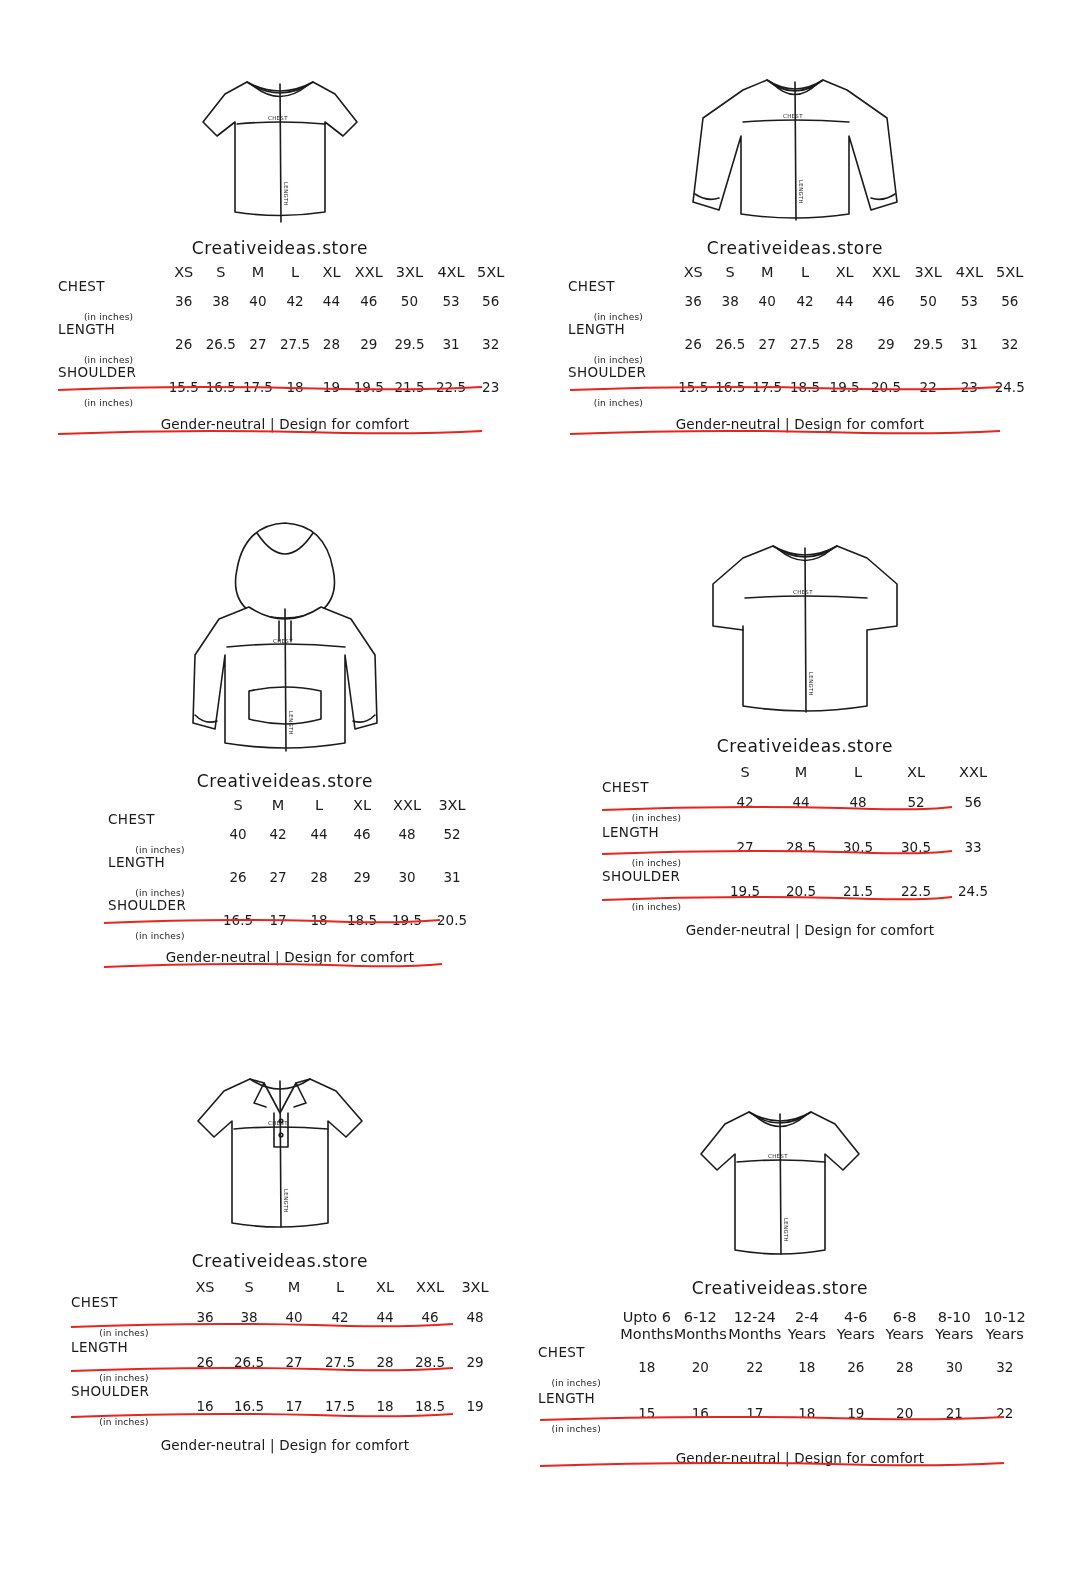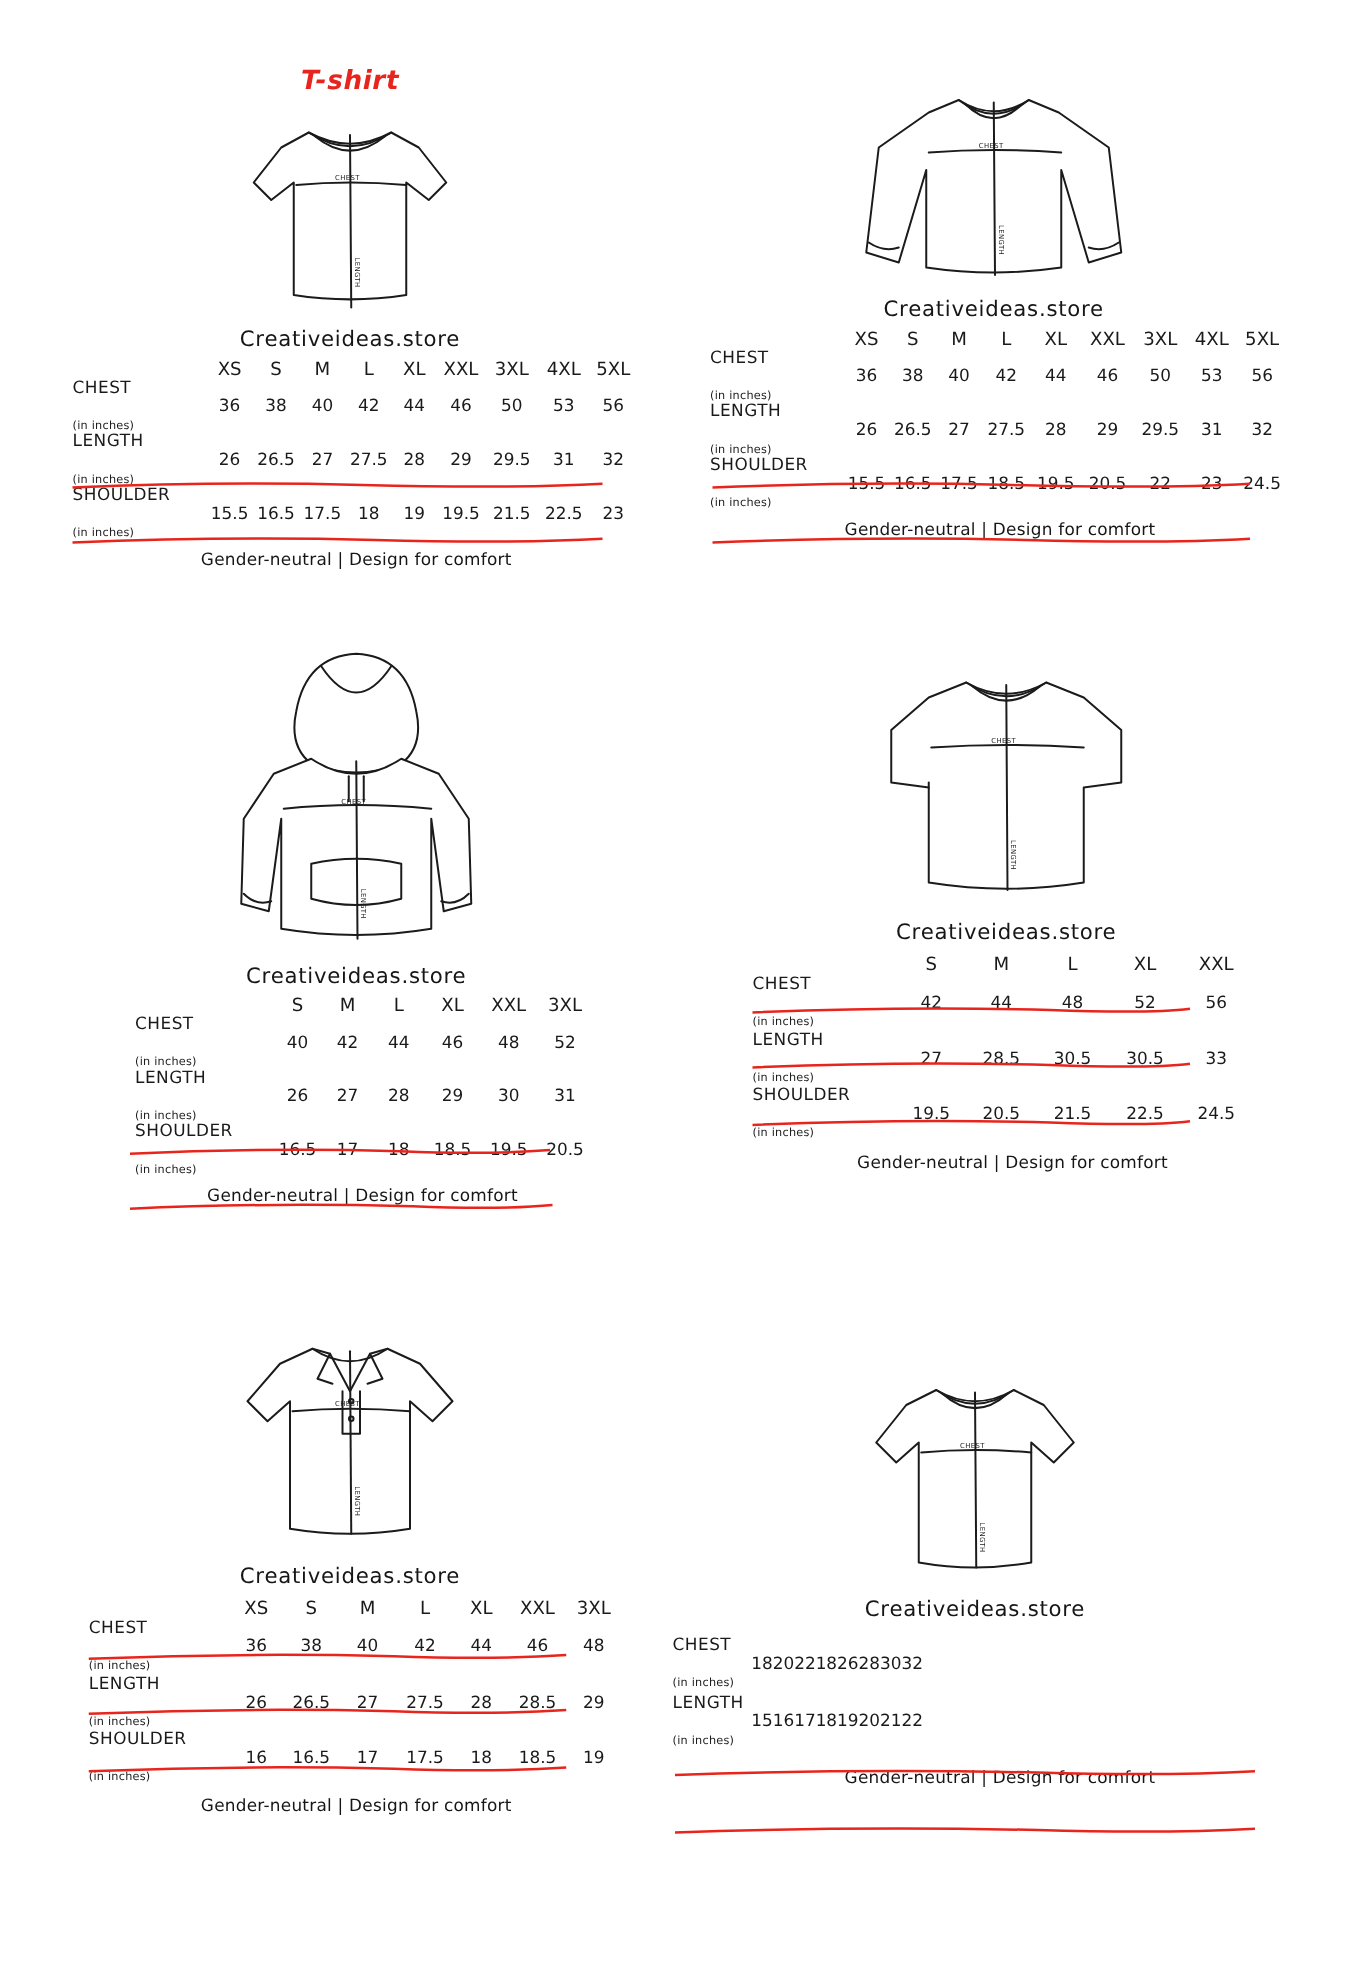"T-shirt" div.title { html: <div>T-shirt</div> -> none }
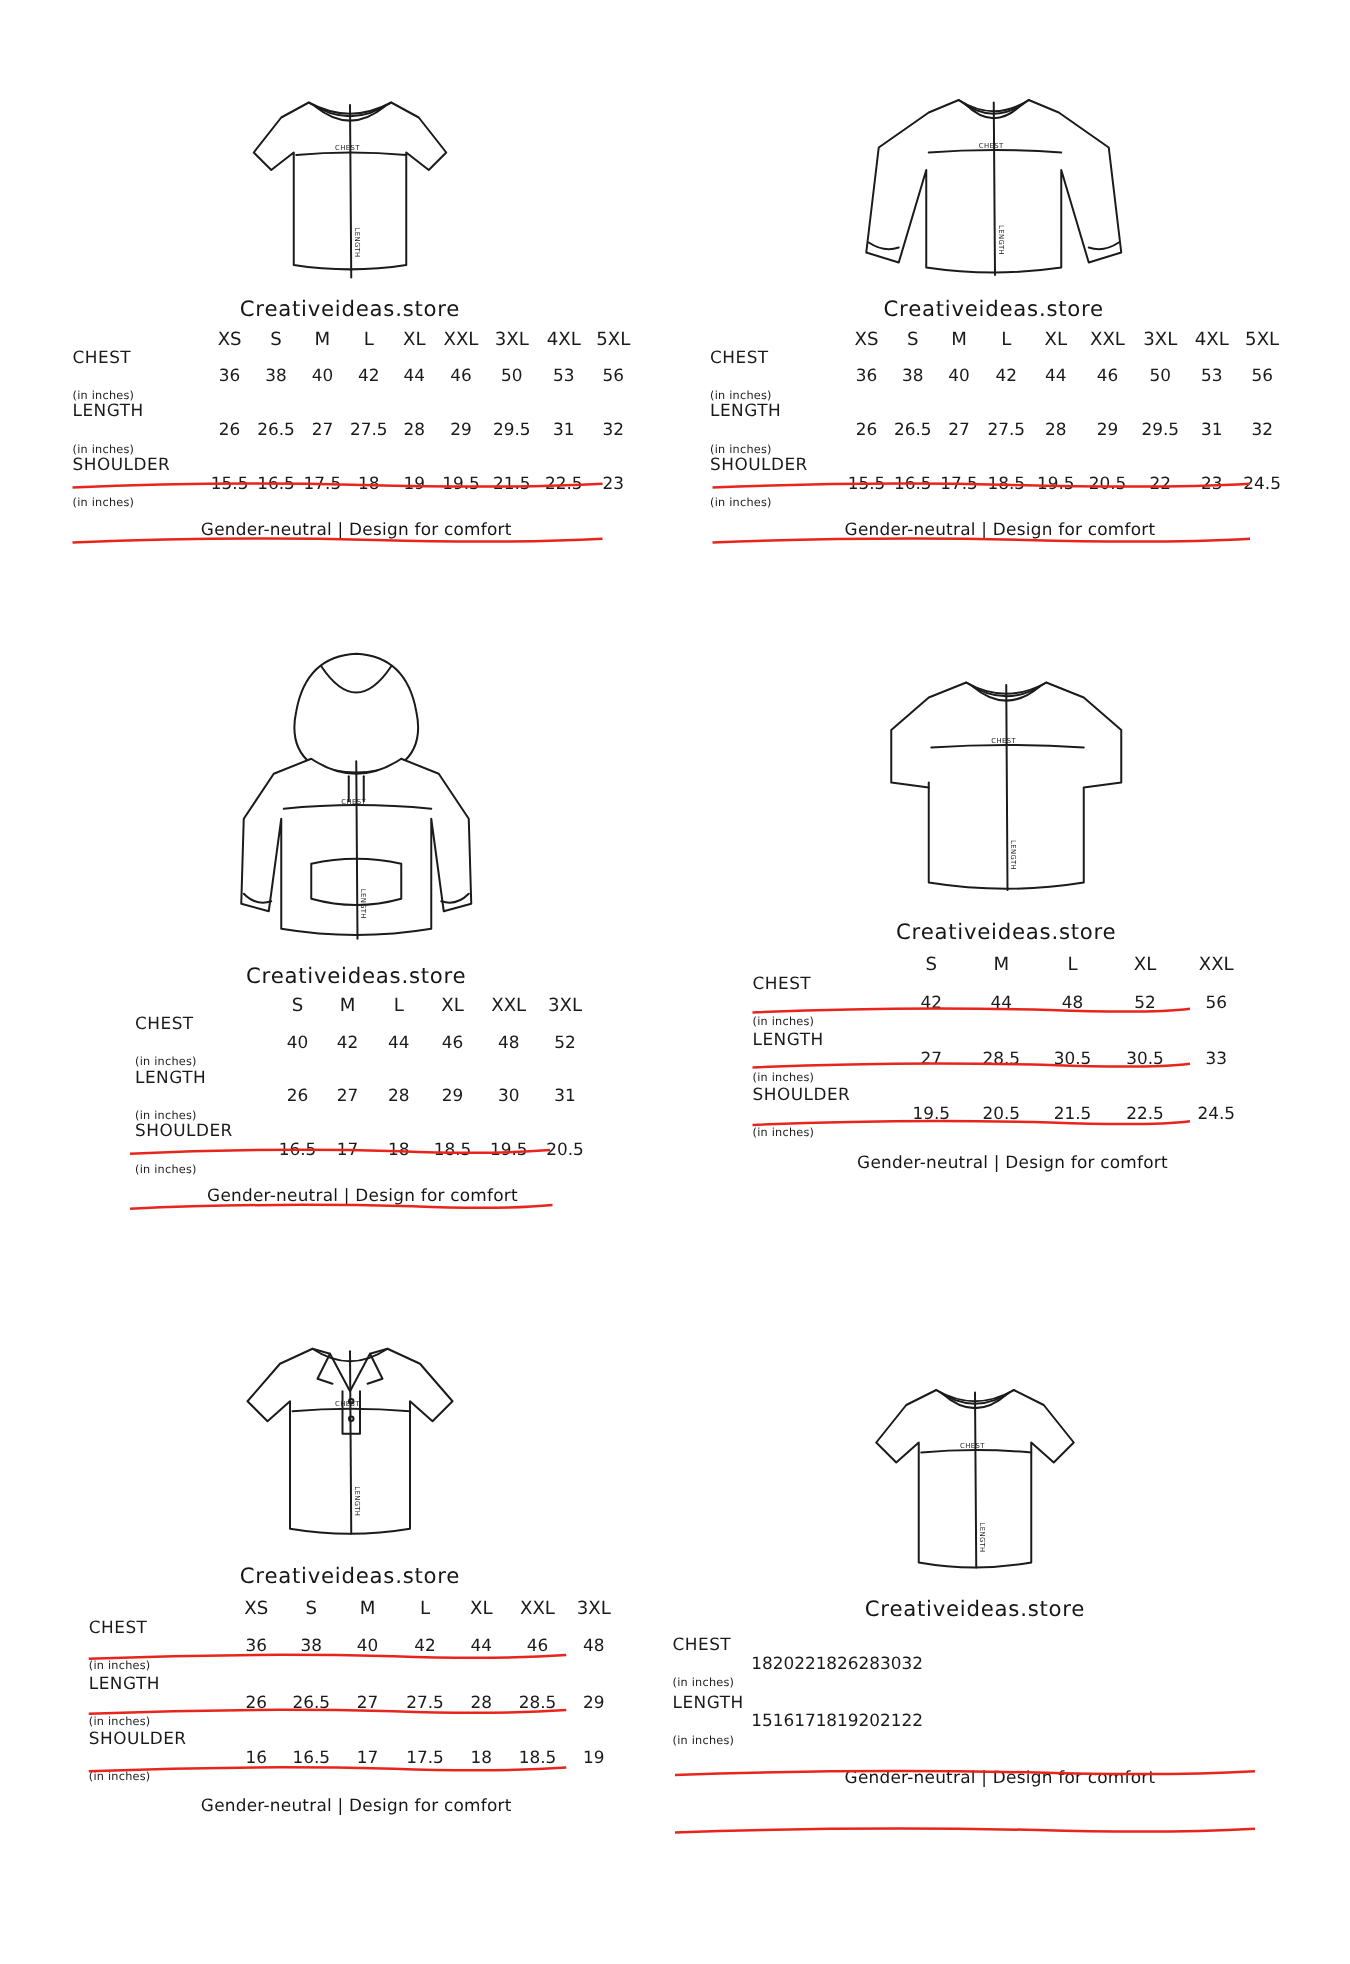"(in inches)" .rowlabel .sub { text-align: none -> center }
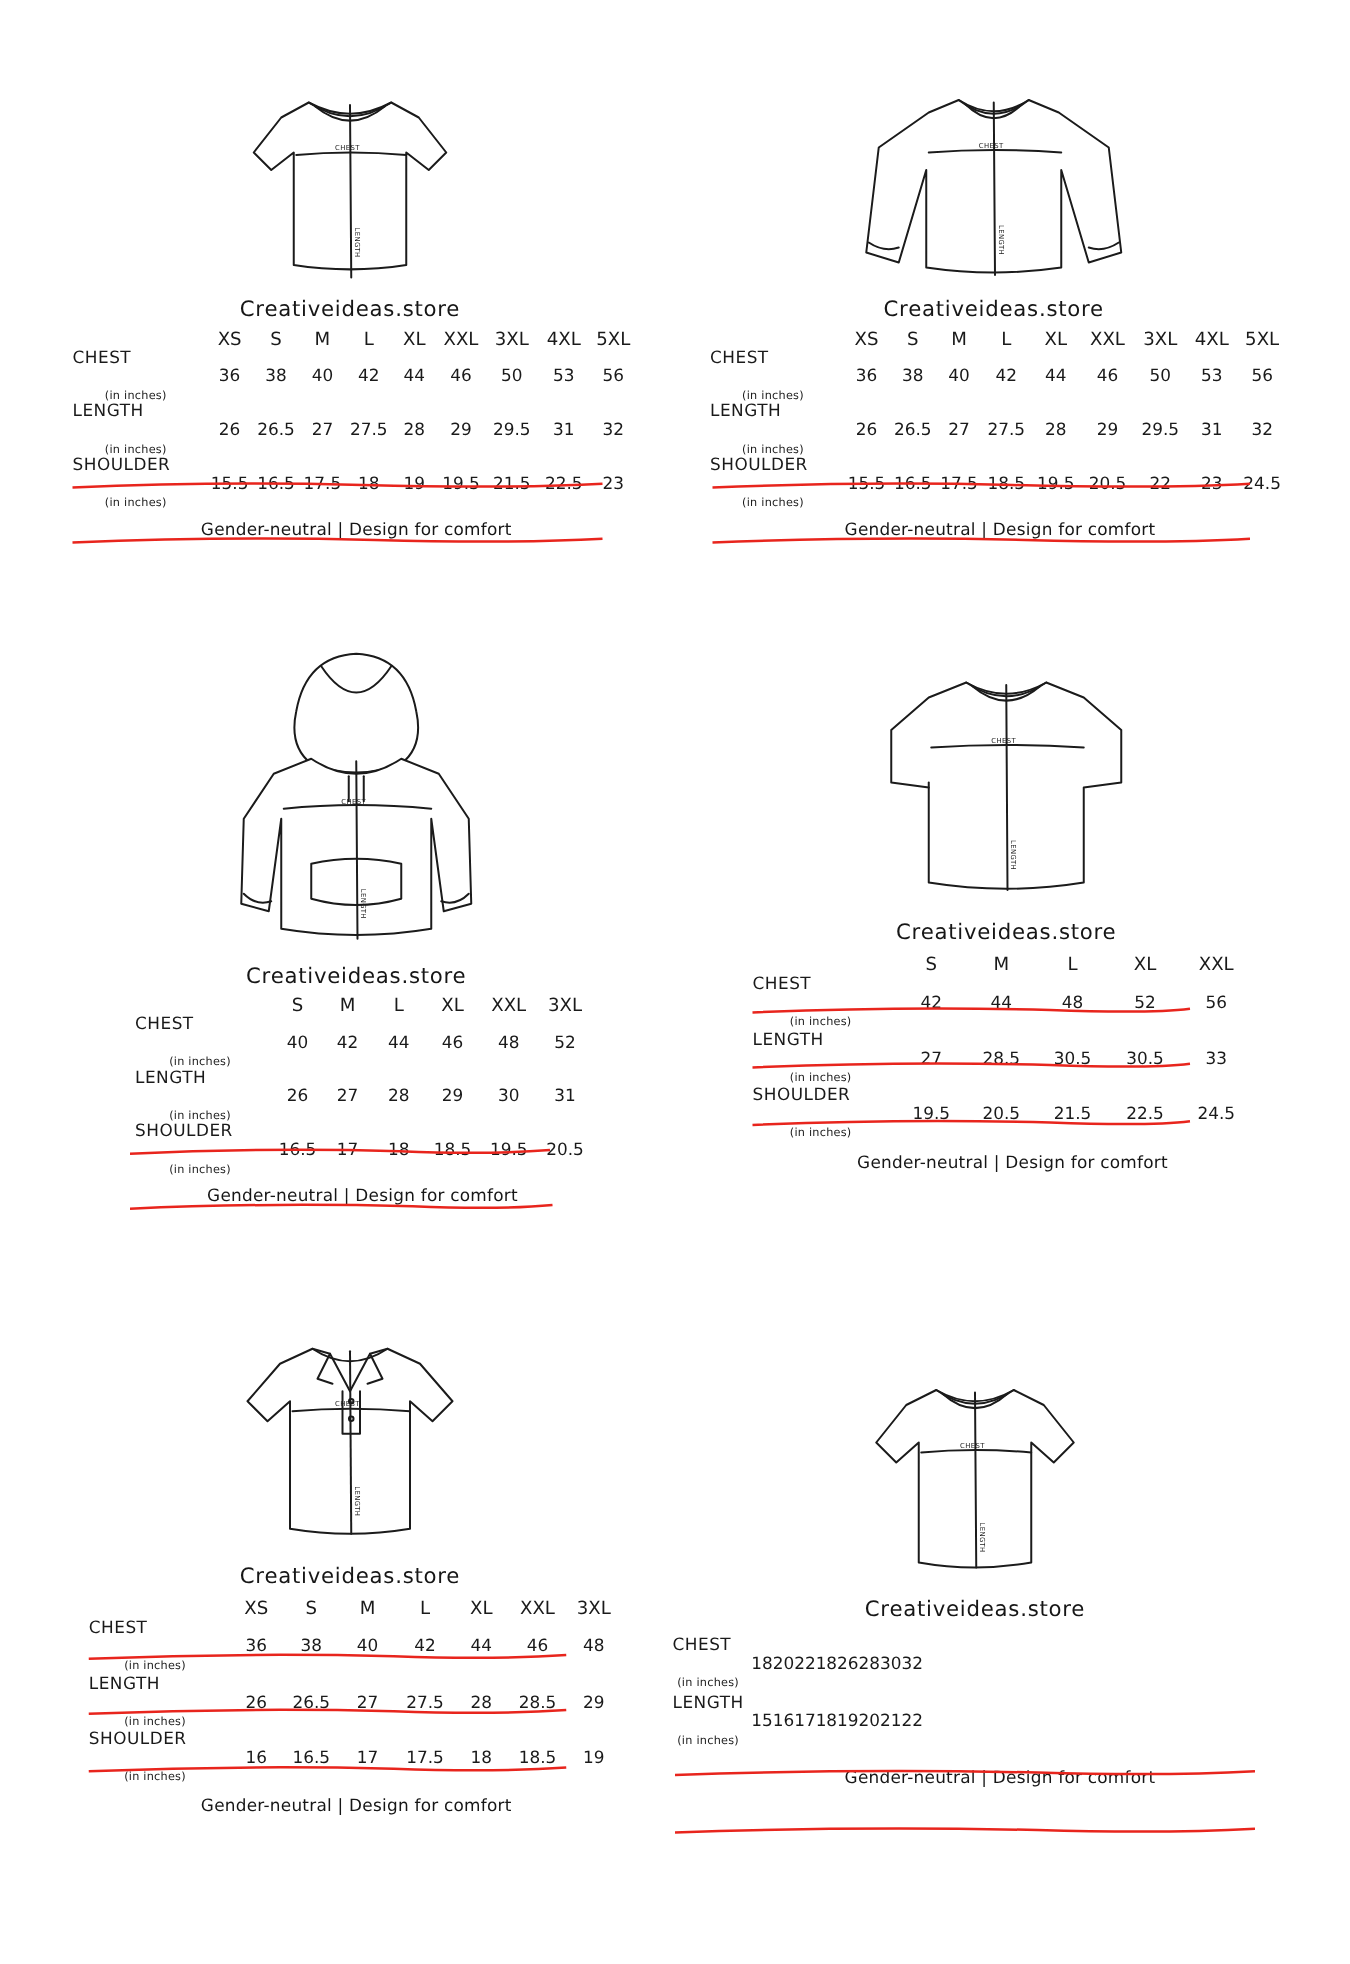"Upto 6" tr { html: none -> <tr> <th></th> <th>Upto 6 Months</th> <th>6-12 Months</th> <th>12-24 Months</th> <th>2-4 Years</th> <th>4-6 Years</th> <th>6-8 Years</th> <th>8-10 Years</th> <th>10-12 Years</th> </tr> }
